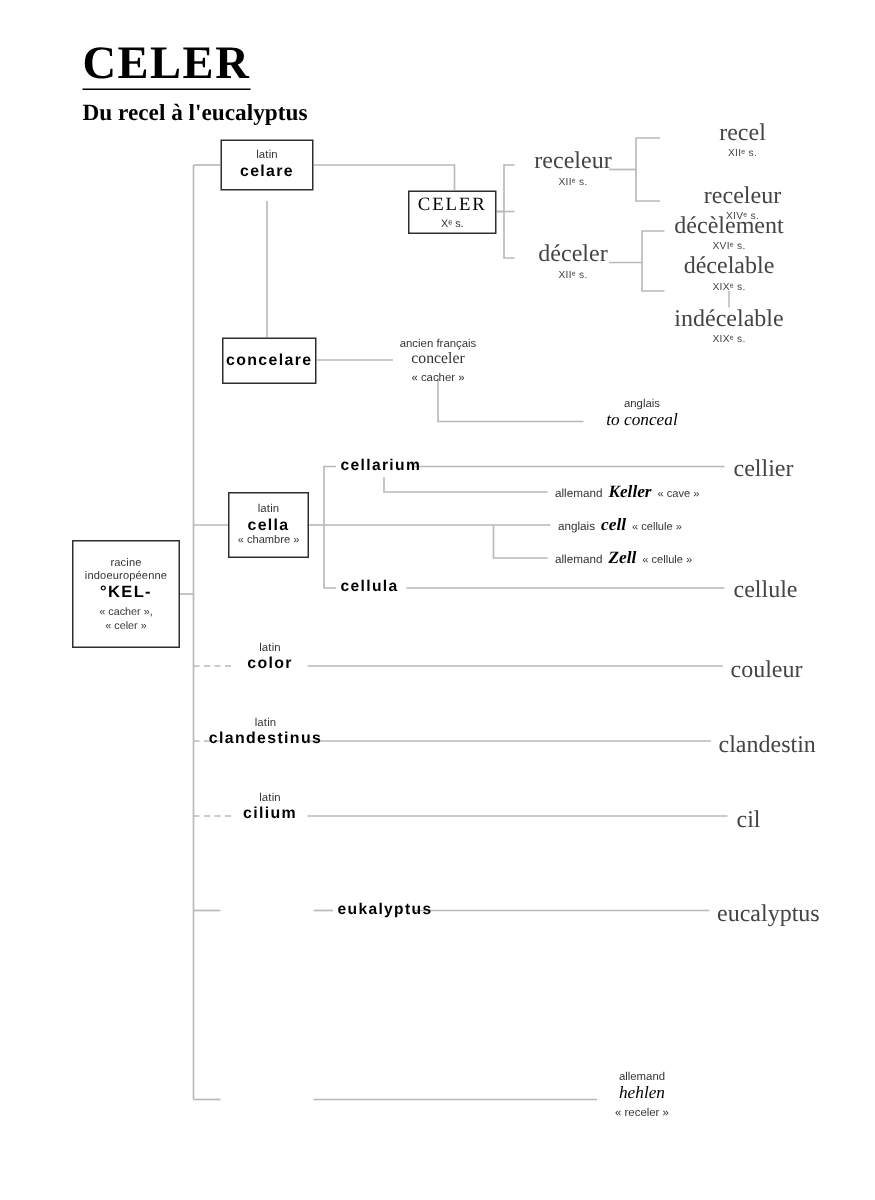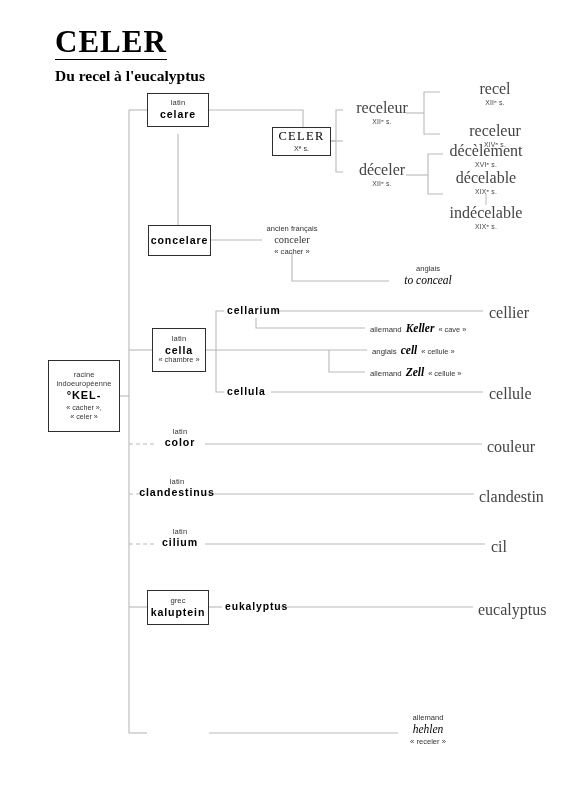"grec" div.node-box { html: <div> <div>grec</div> <div>kaluptein</div> </div> -> none }
